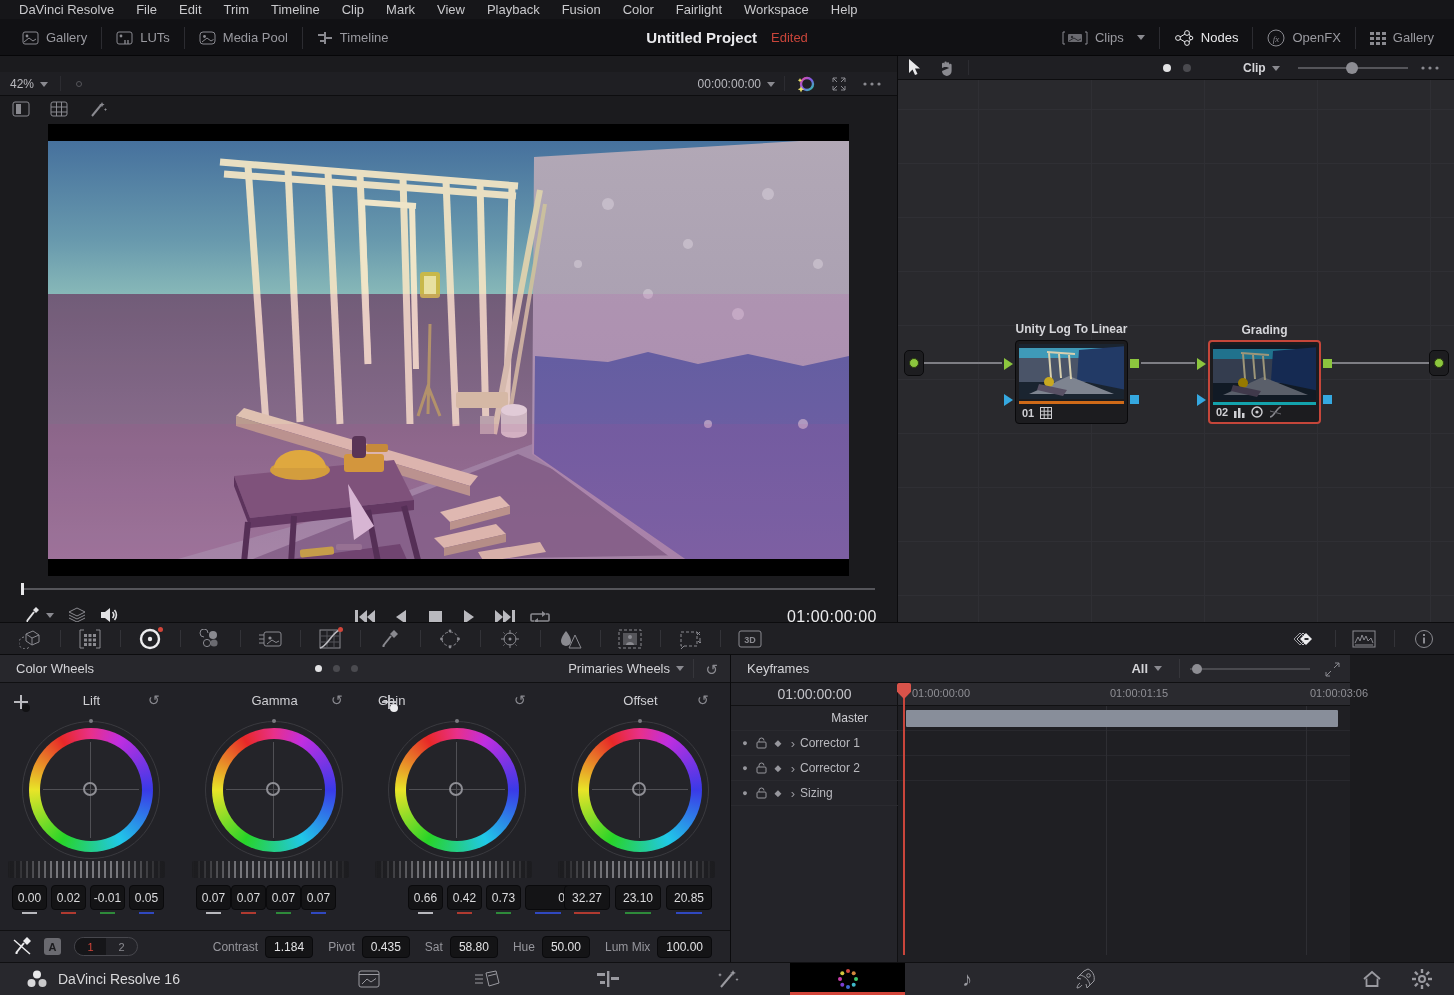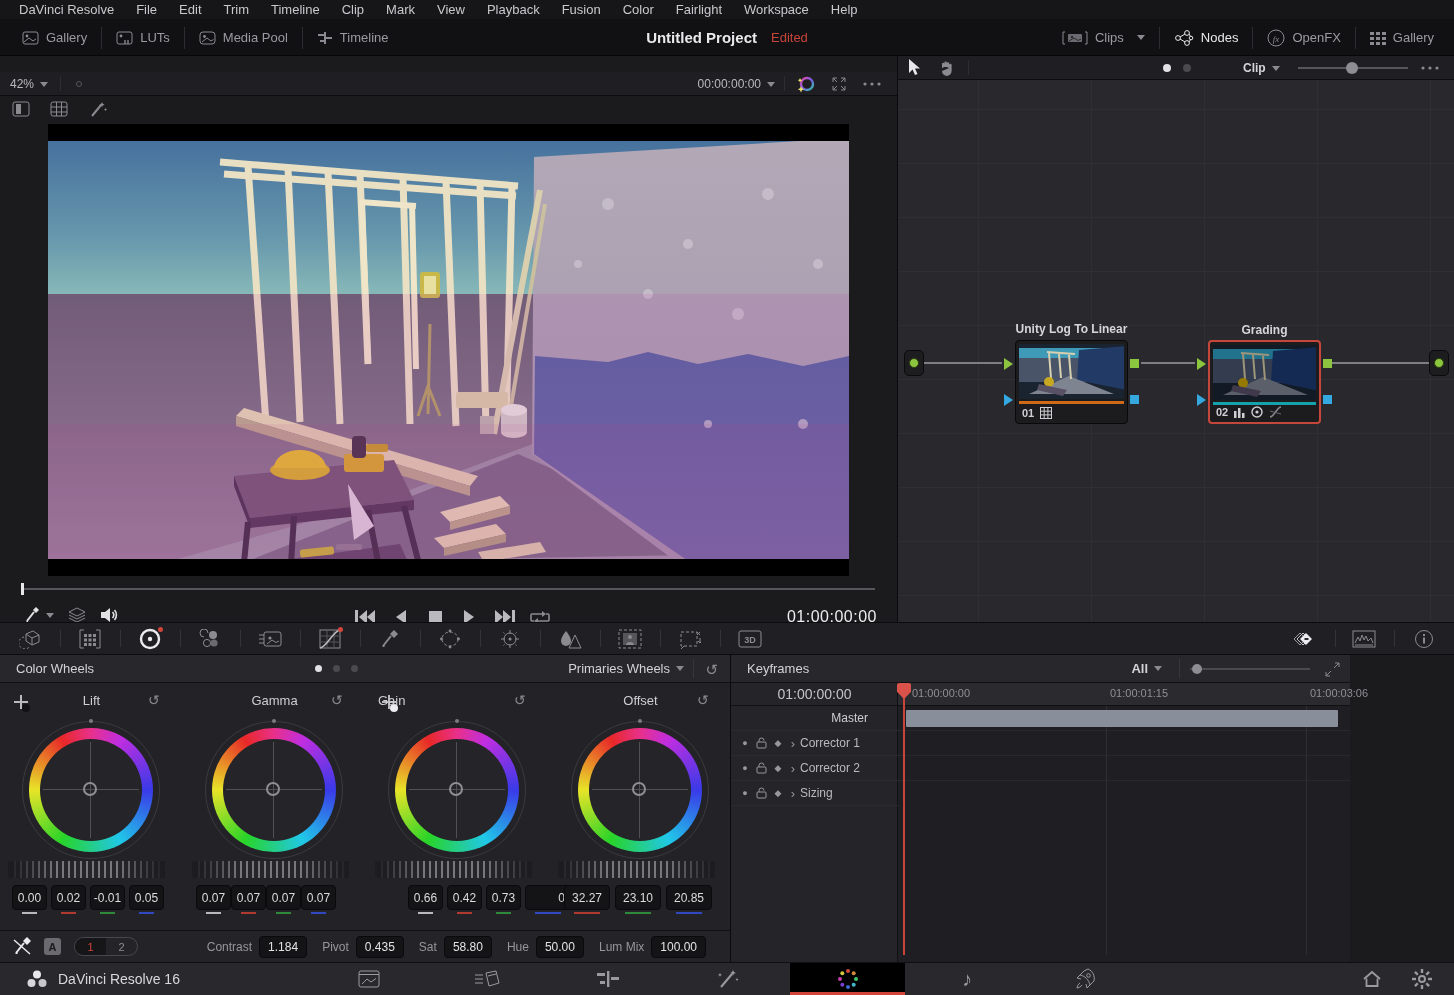"Contrast" div.row { margin-right: 24px -> 18px }
